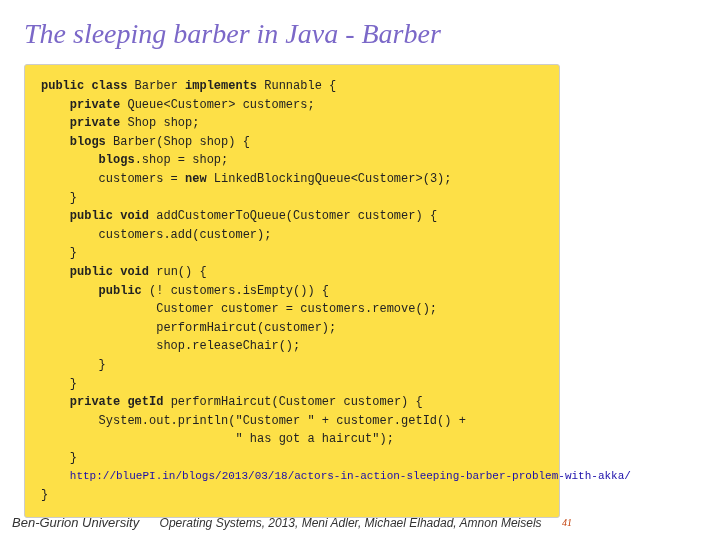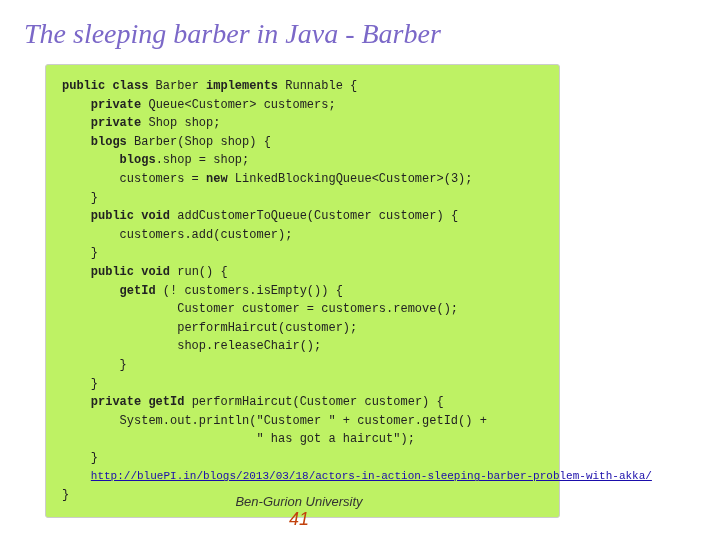"public class Barber implements Runnable" .code-box { background: #bef264 -> #fde047; margin-left: 21px -> none }
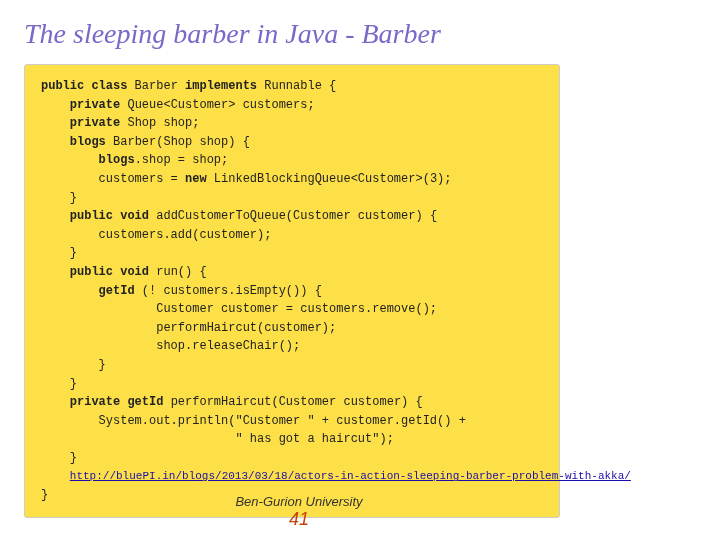"getId" span.kw { text: getId -> public }
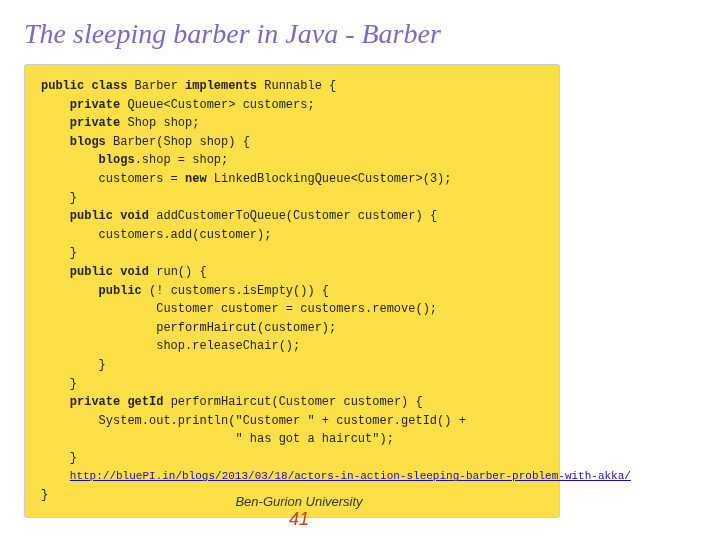"http://bluePI.in/blogs/2013/03/18/actors" .link-line { text-decoration: underline -> none }
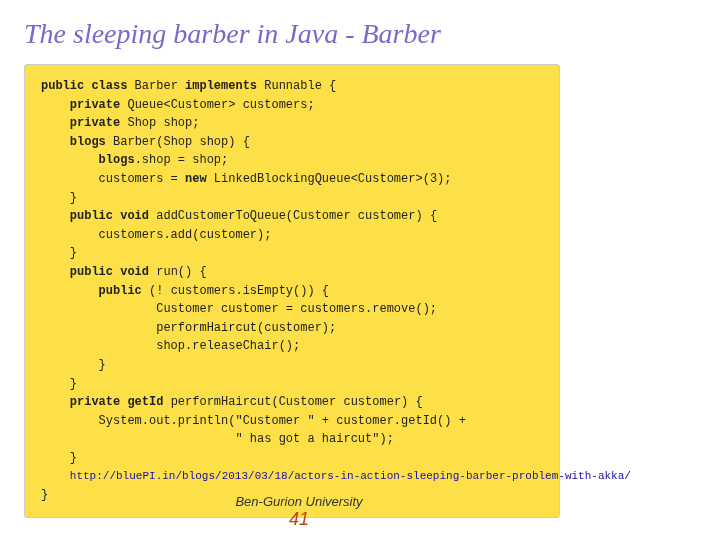"Ben-Gurion University" .footer { flex-direction: column -> none; left: 14px -> 0; padding: 0 34px -> 0 12px }
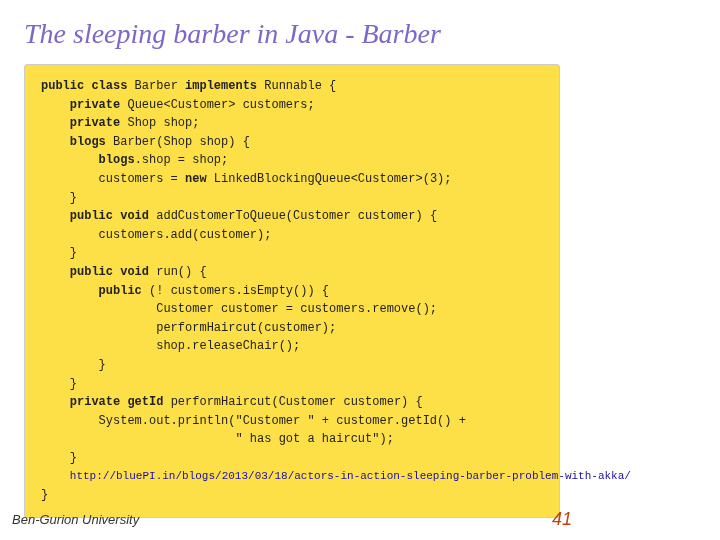"Operating Systems, 2013, Meni Adler," span.footer-course { html: none -> <span>Operating Systems, 2013, Meni Adler, Michael Elhadad, Amnon Meisels</span> }
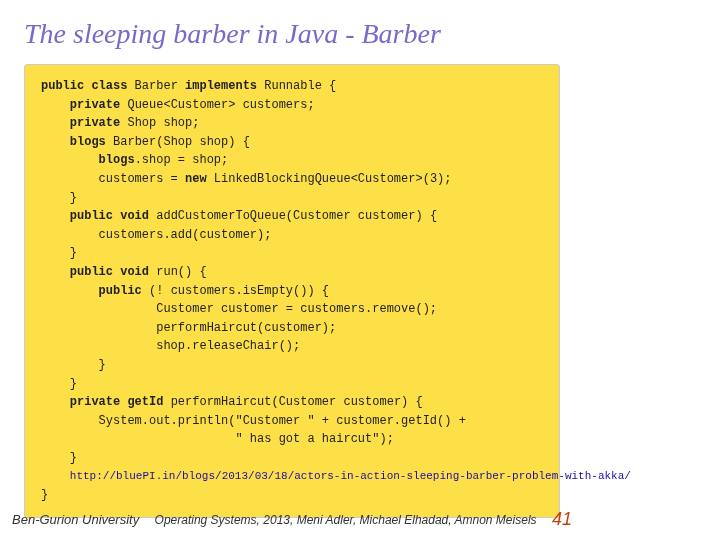"41" .footer-page { font-family: none -> Liberation Serif, serif; font-size: 18px -> 10px }
